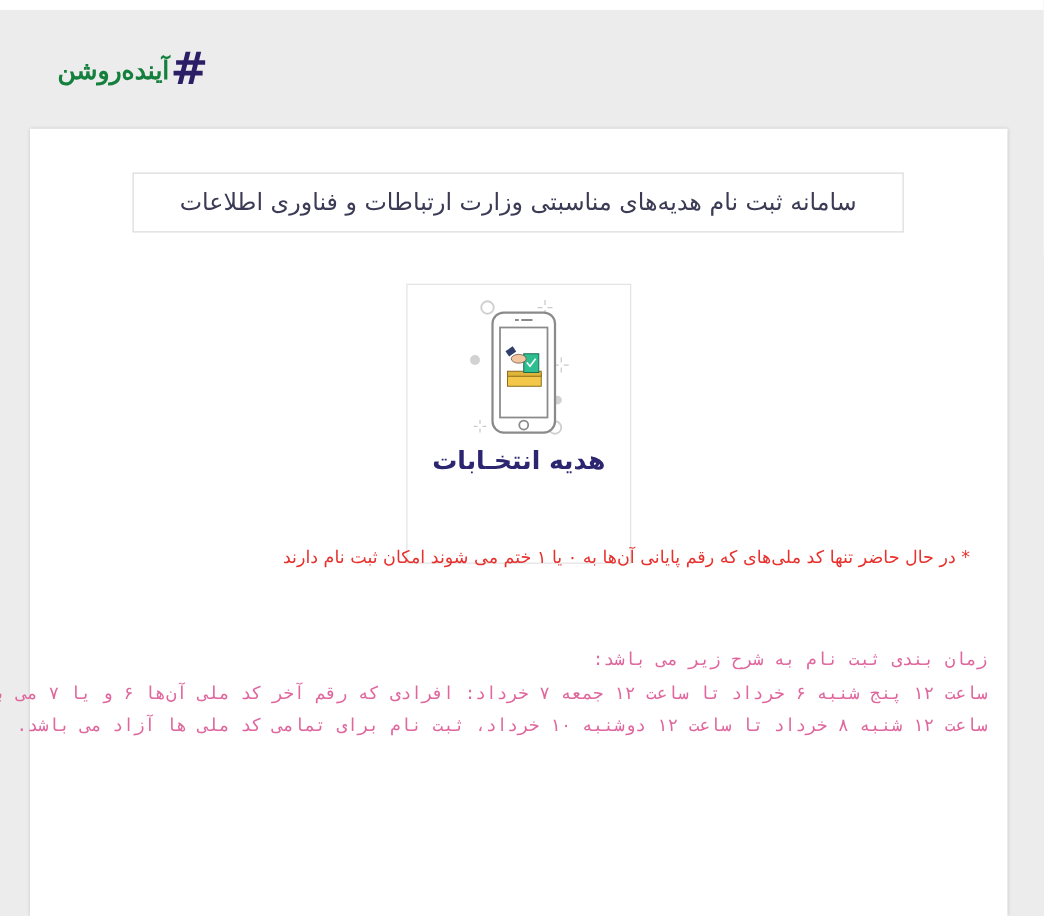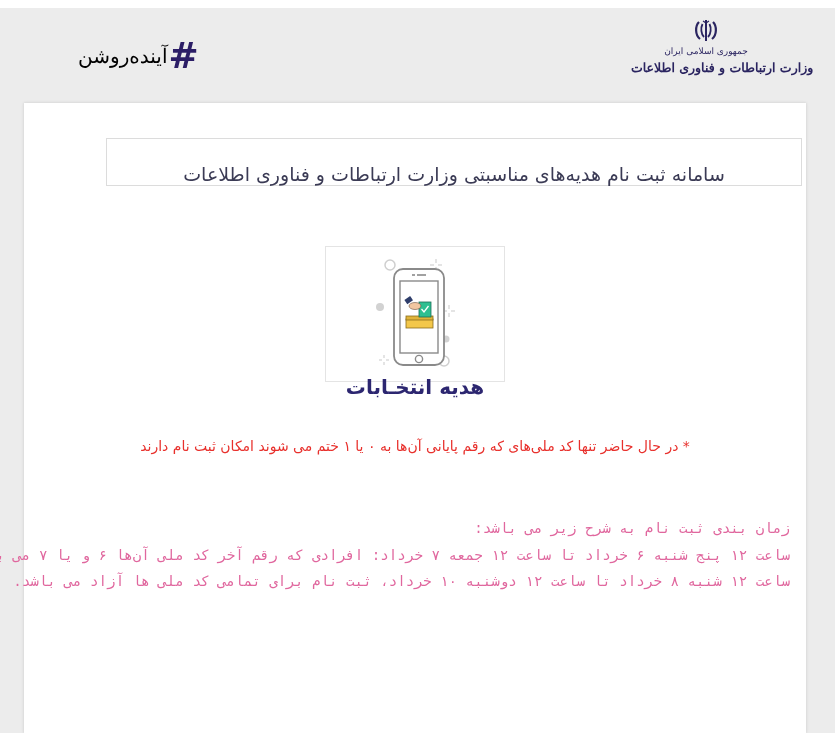"آینده‌روشن" .hashtag-logo .word { color: #000000 -> #15803d; font-weight: normal -> bold; margin-left: 32px -> none }
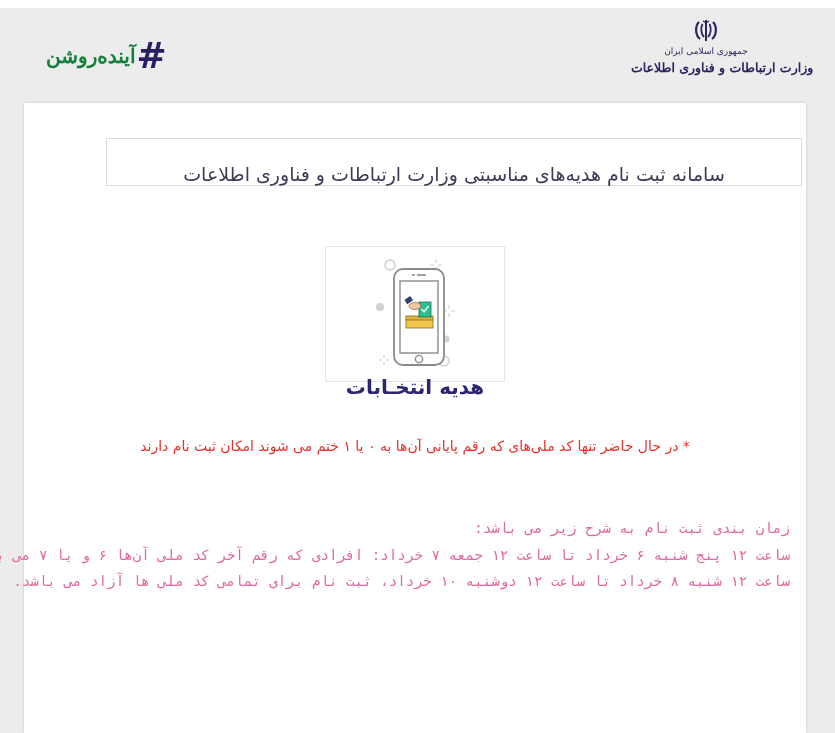"جمهوری اسلامی ایران" div.ministry-logo { html: <div> <svg> <path></path> <path></path> <path></path> <path></path> <rect></rect> <path></path> </svg> <div>جمهوری اسلامی ایران</div> <div>وزارت ارتباطات و فناوری اطلاعات</div> </div> -> none }
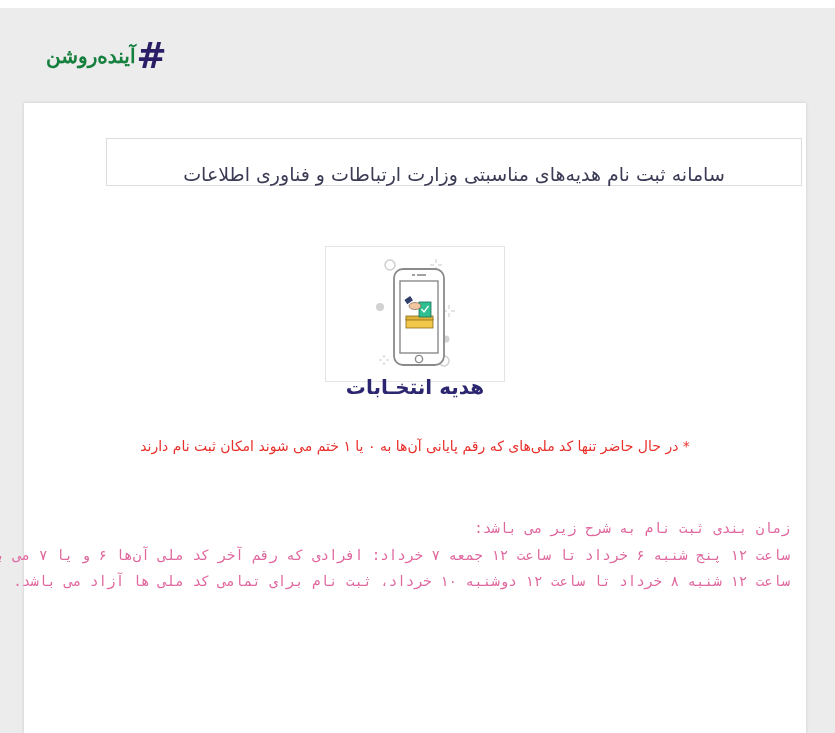"سامانه ثبت نام هدیه‌های مناسبتی" .title-box { align-items: flex-end -> center; width: 696px -> 617px }
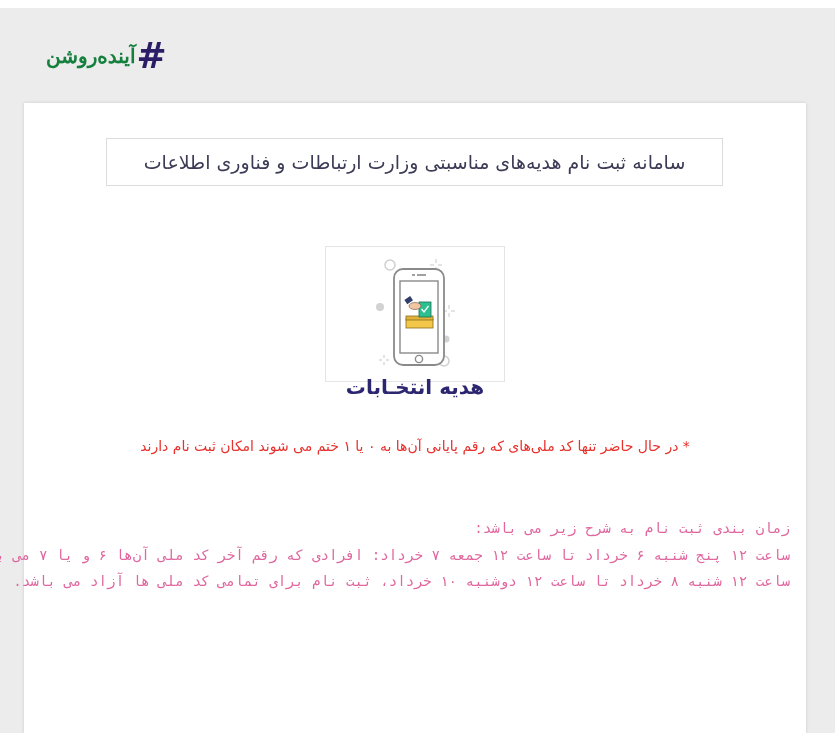"هدیه انتخـابات" .gift-card { height: 136px -> 224px; top: 143px -> 124px }
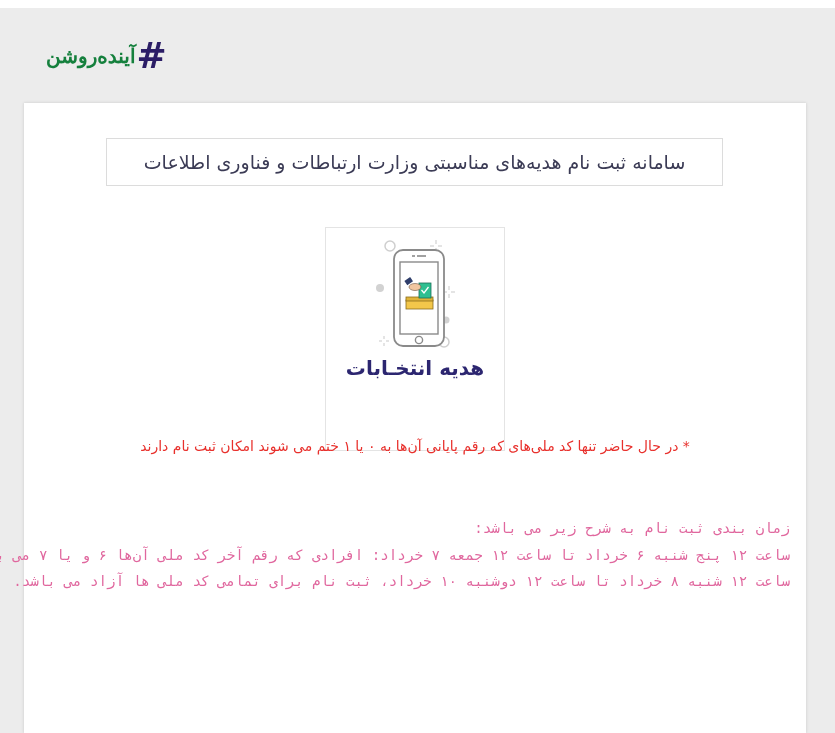"* در حال حاضر تنها" .notice { text-align: center -> right }
